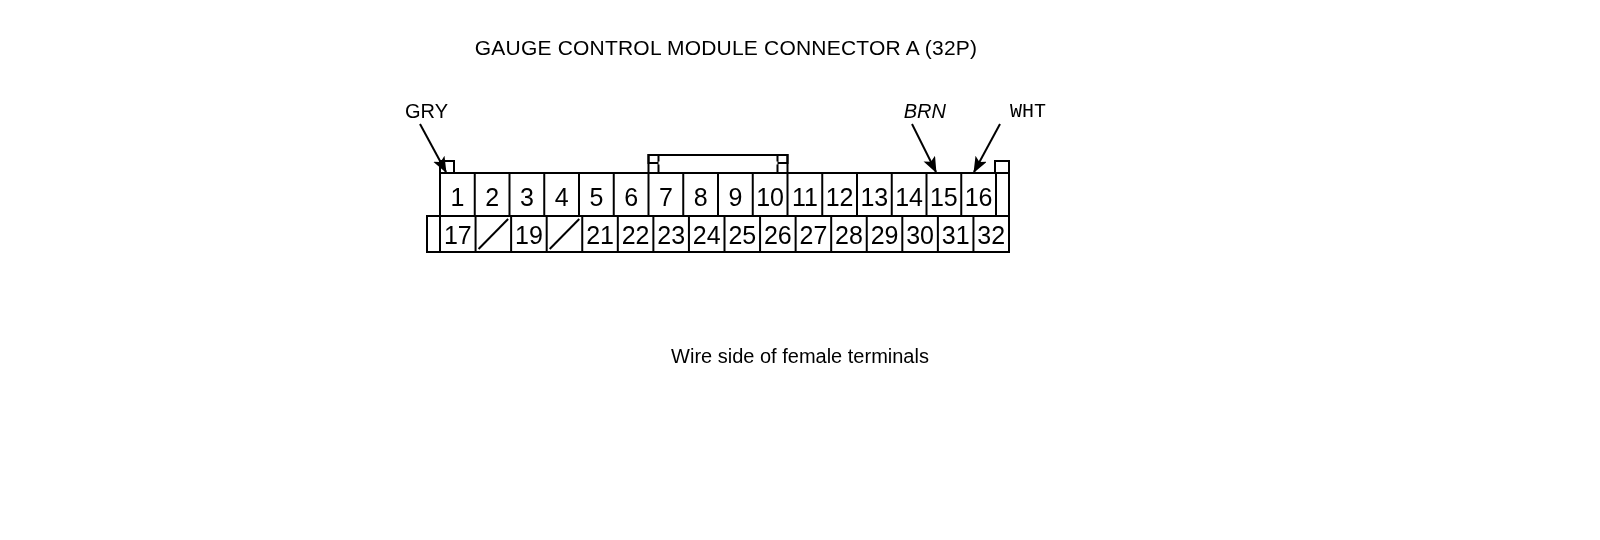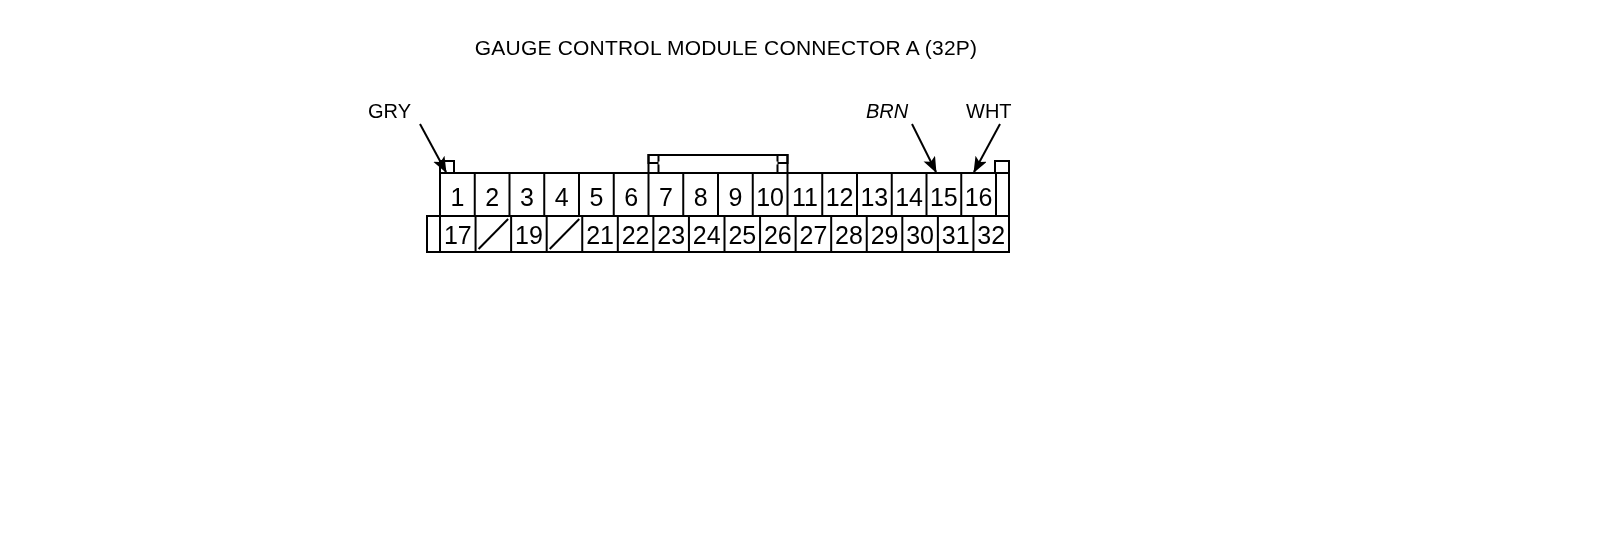"GRY" .wire-label { text-align: left -> right }
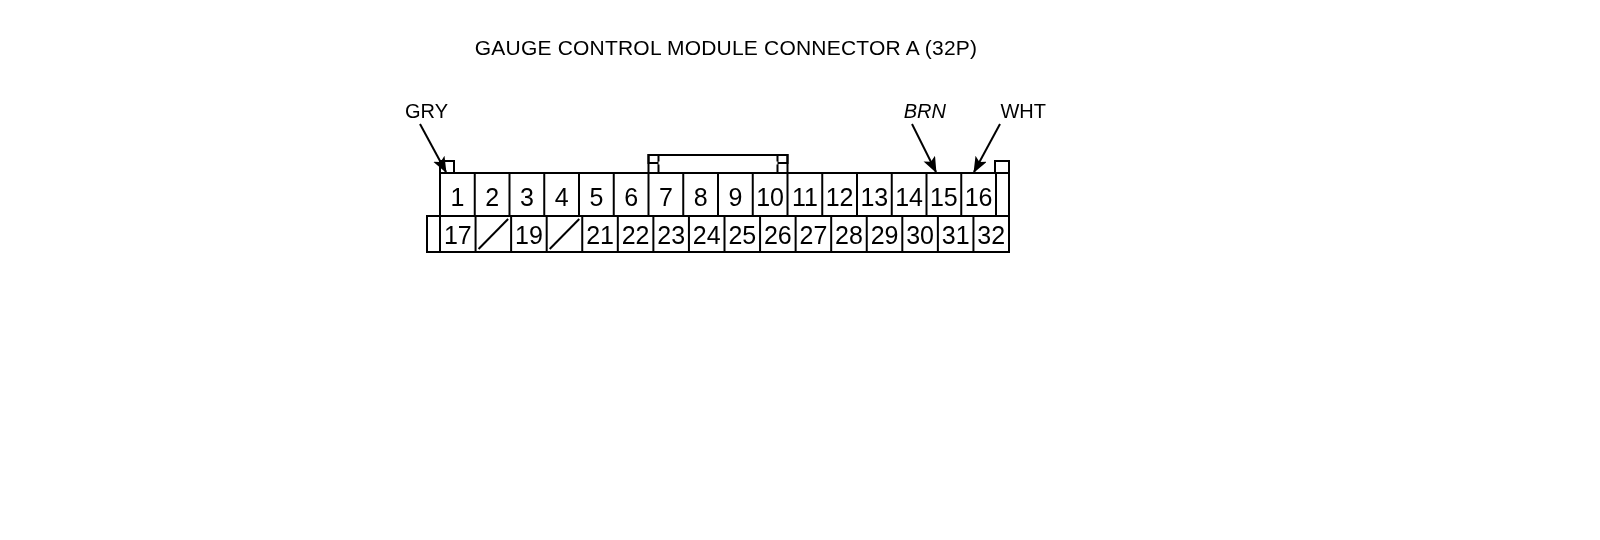"WHT" #wire-label-wht { font-family: none -> Liberation Mono, monospace }
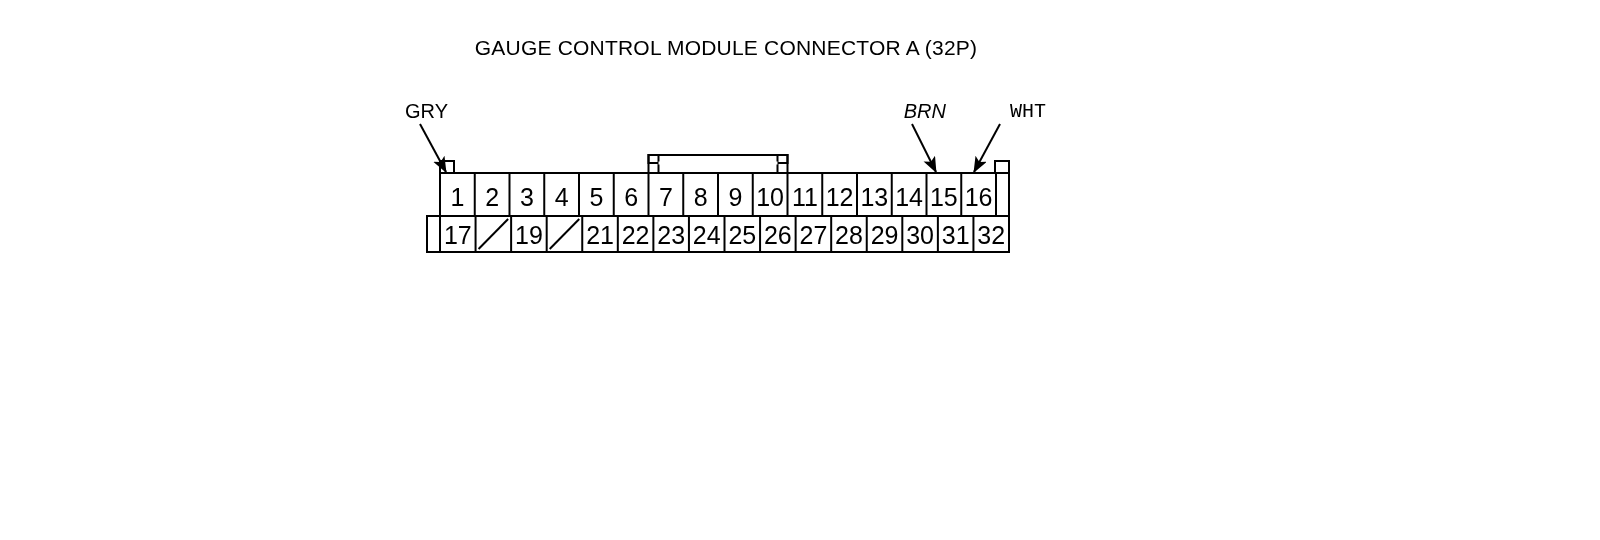"Wire side of female terminals" div.caption { html: none -> <div>Wire side of female terminals</div> }
